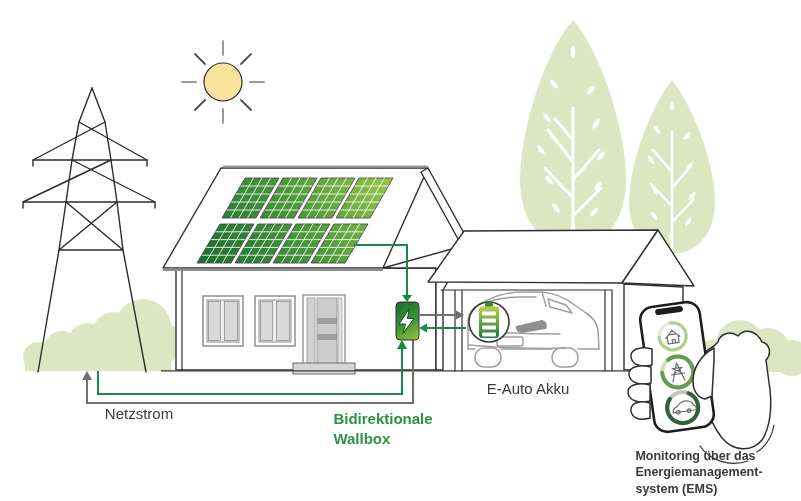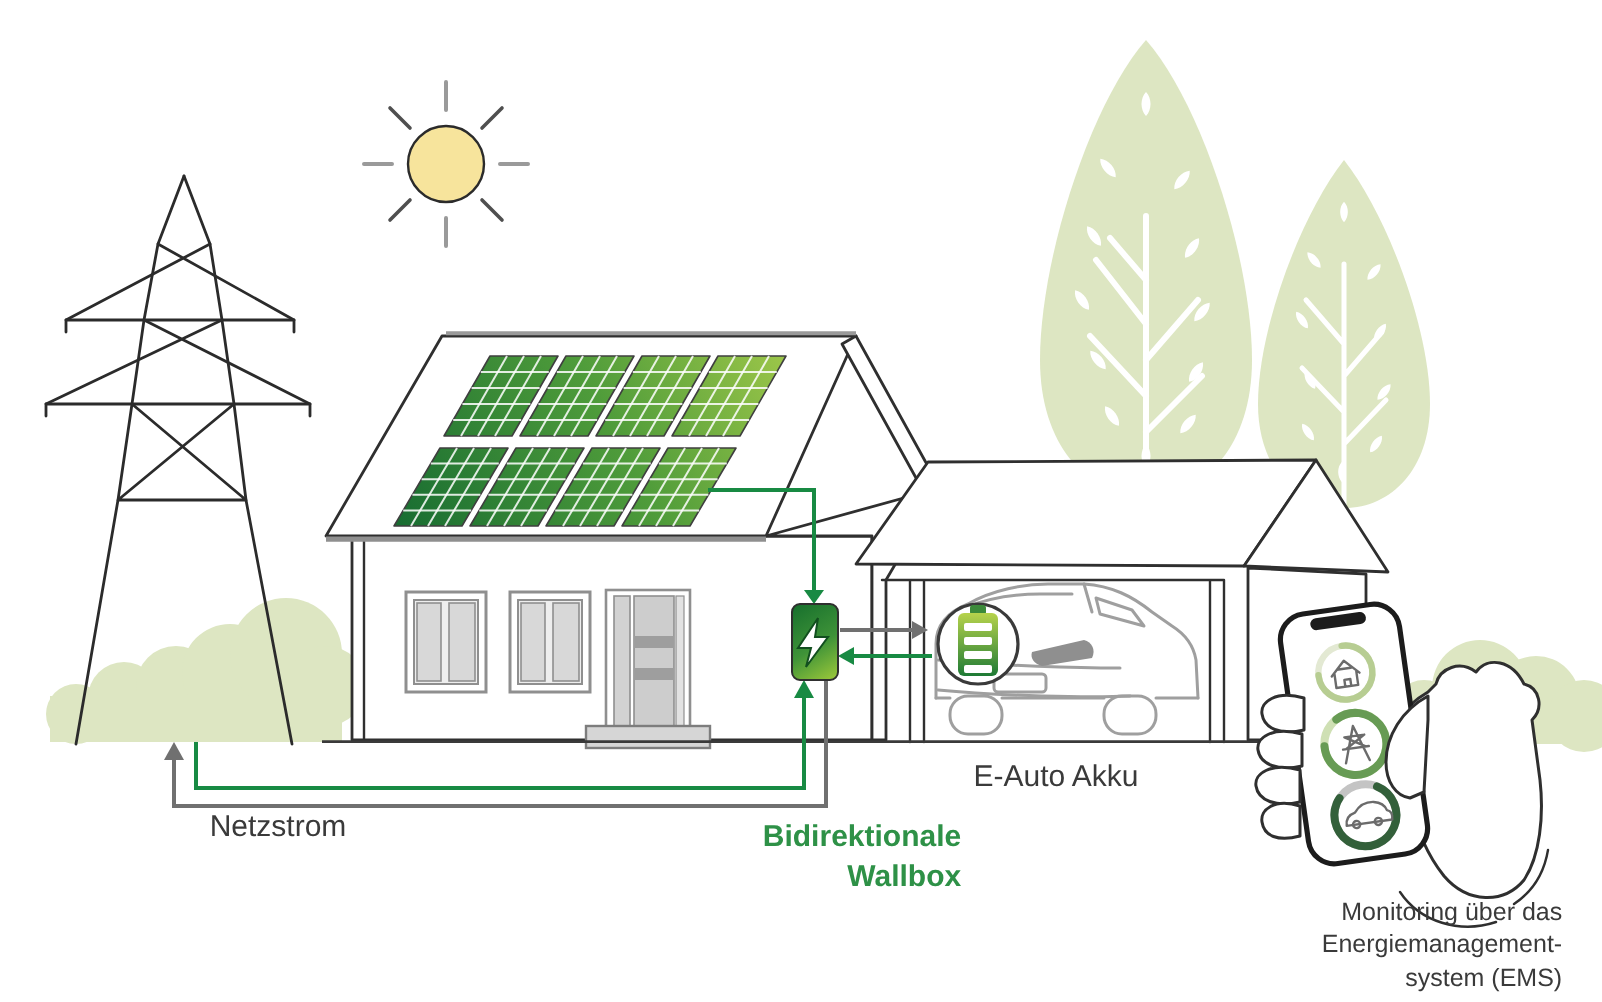"E-Auto Akku" .label { text-align: right -> left }
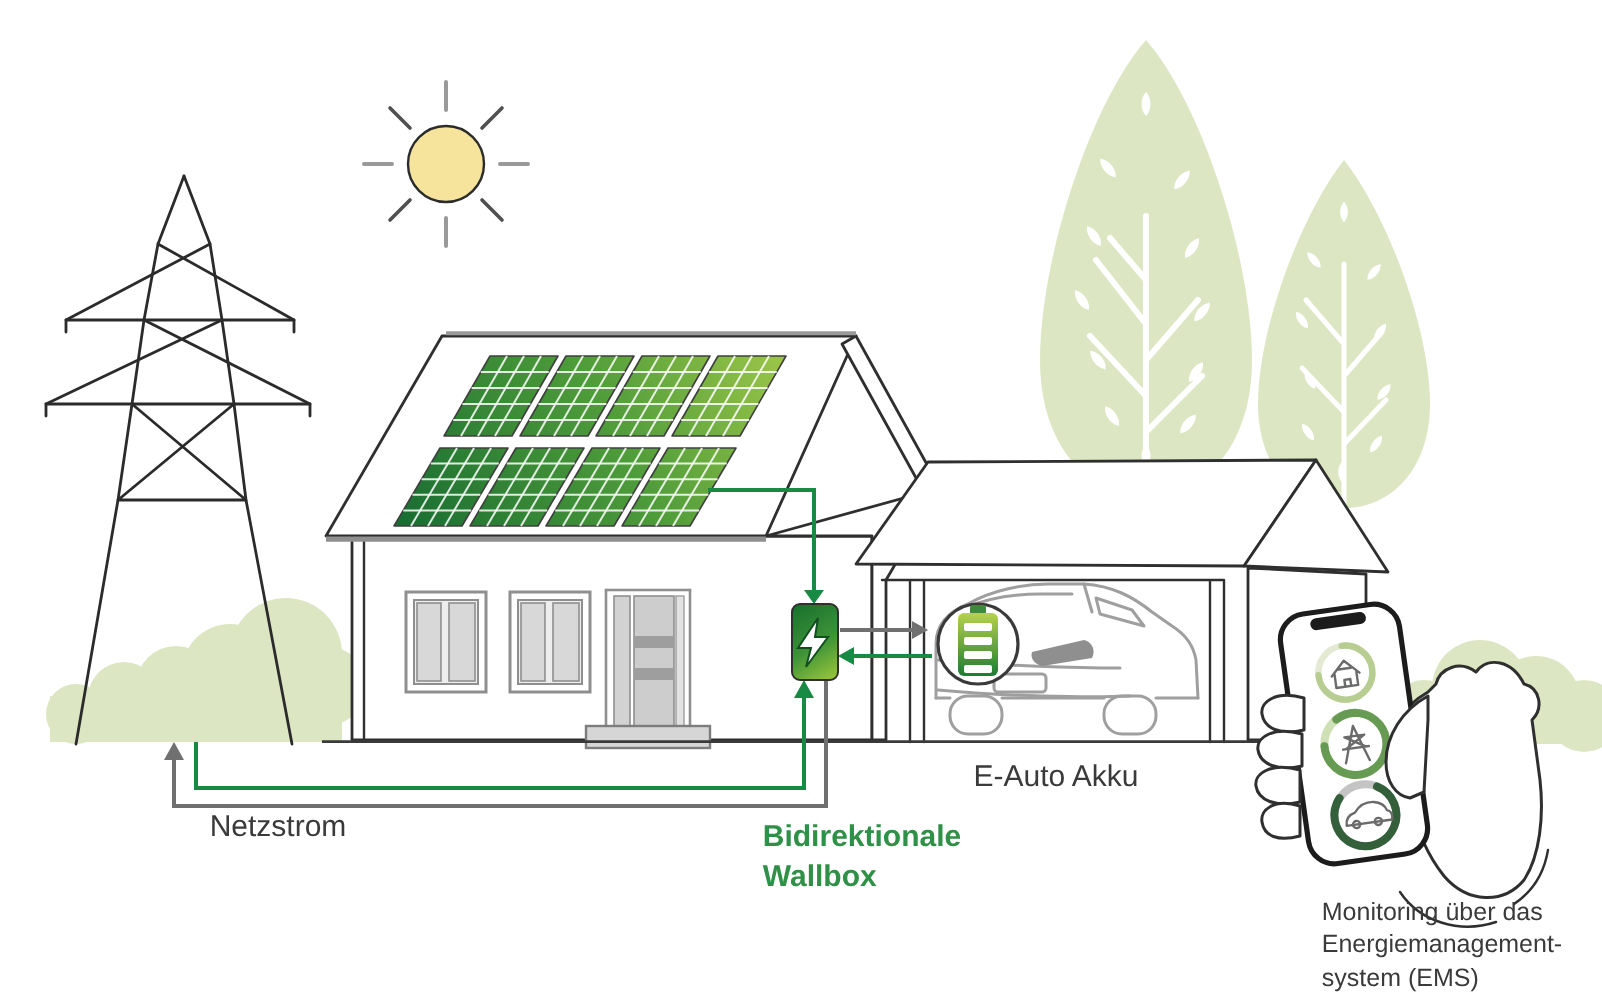"Bidirektionale" div.label { left: 431px -> 383px }
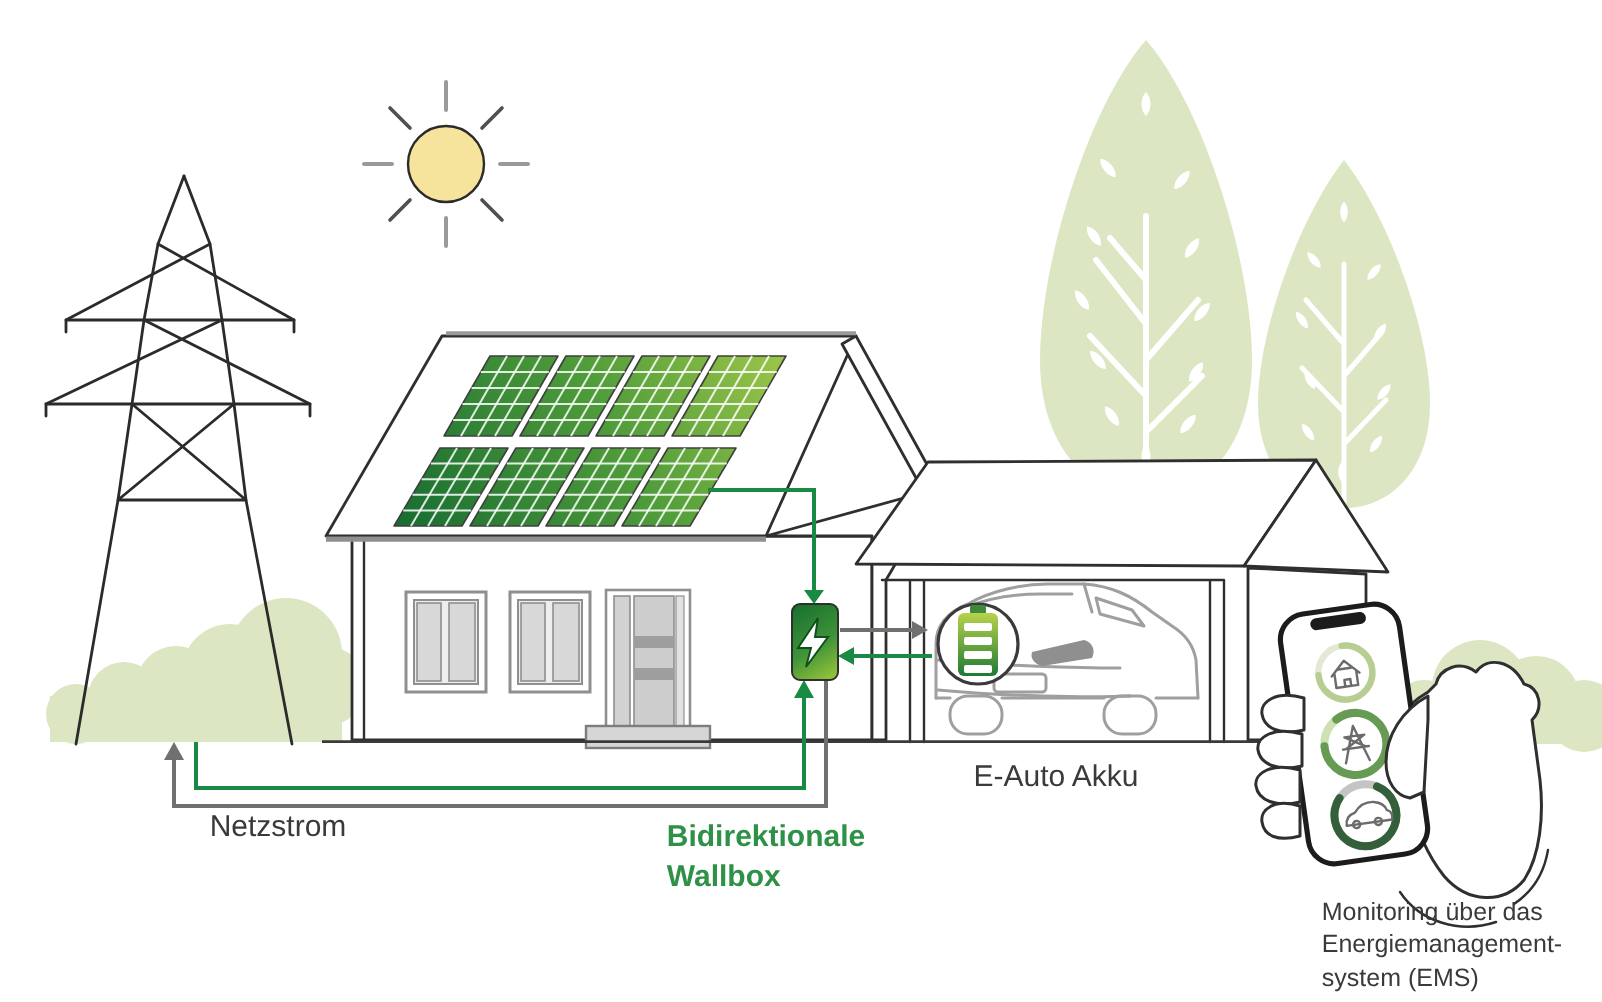"Monitoring über das" div.label { font-weight: none -> bold; left: 721px -> 699px }
